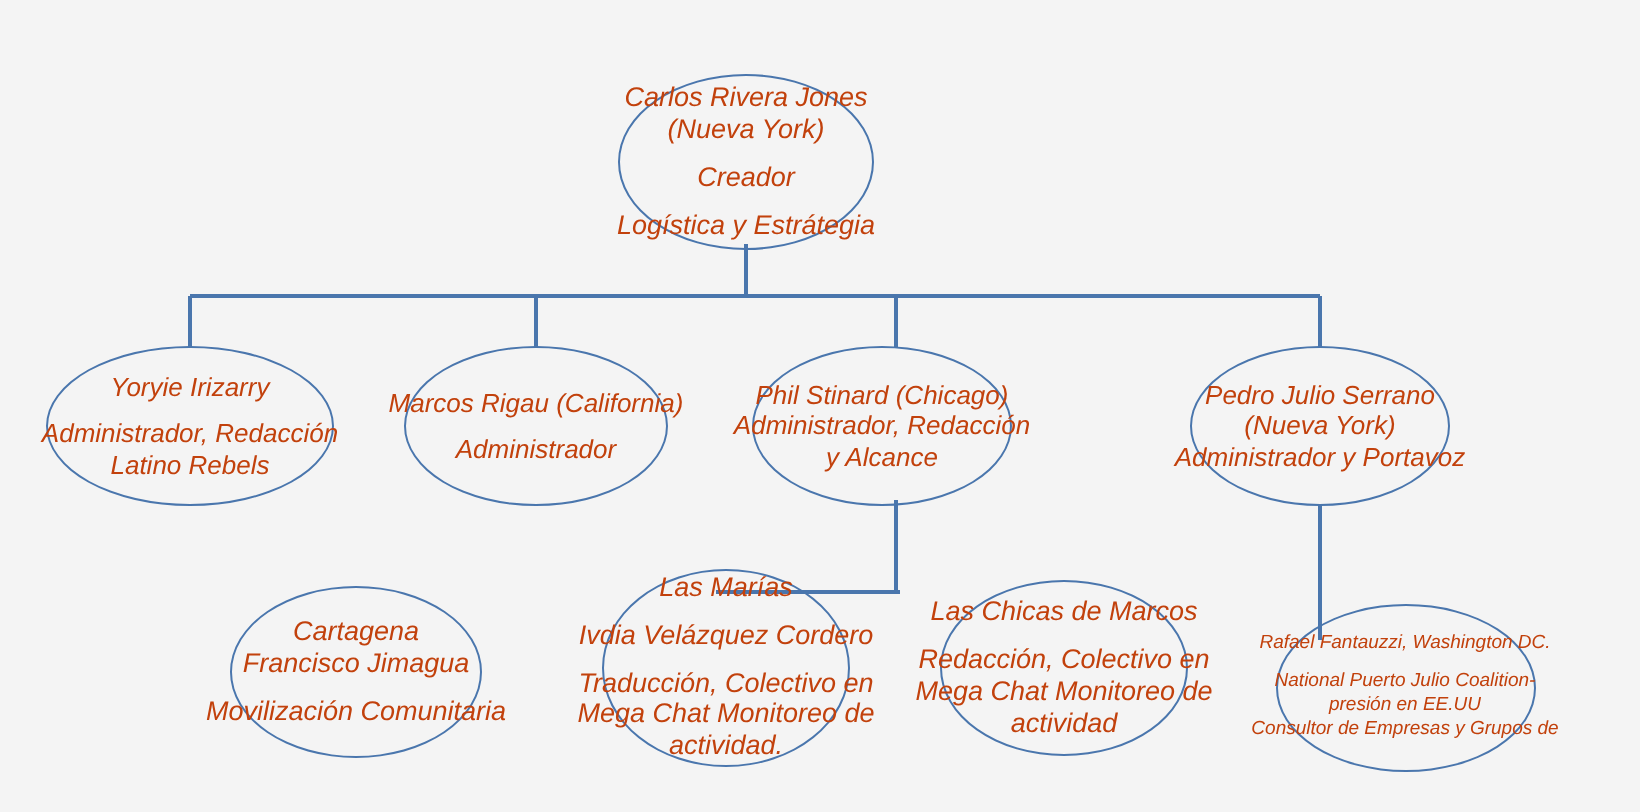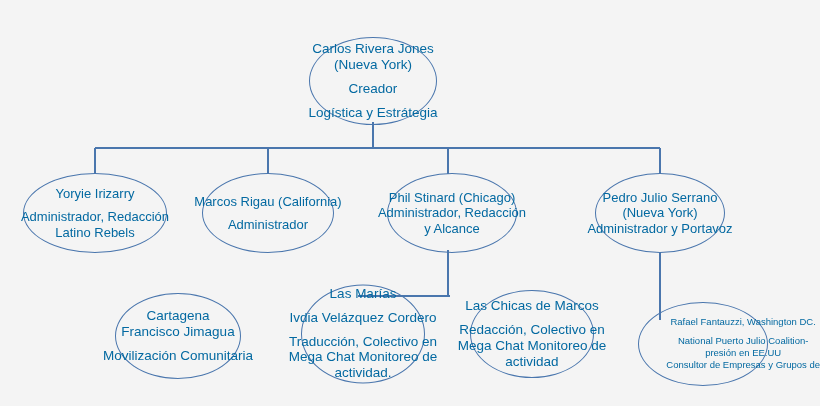"Carlos Rivera Jones" .node { color: #0369a1 -> #c2410c; font-style: none -> italic }
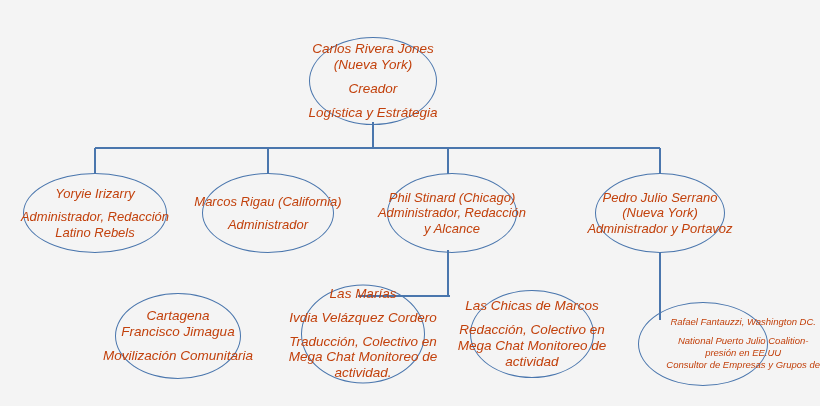"Phil Stinard (Chicago)" div.node { left: 362px -> 351px }
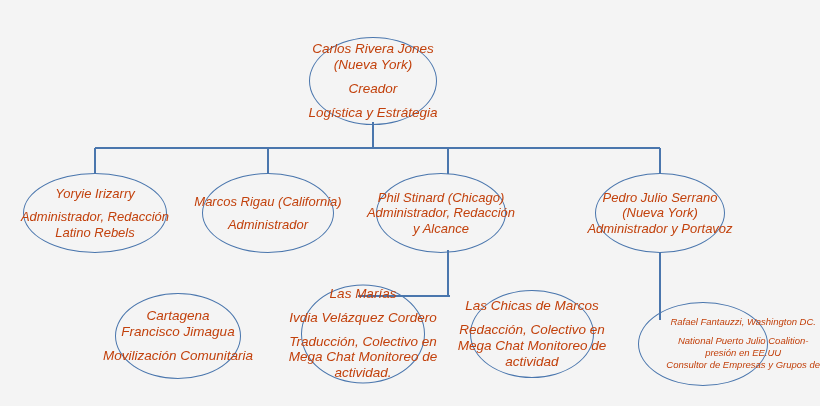"Rafael Fantauzzi, Washington DC." div.node { align-items: flex-end -> none }
